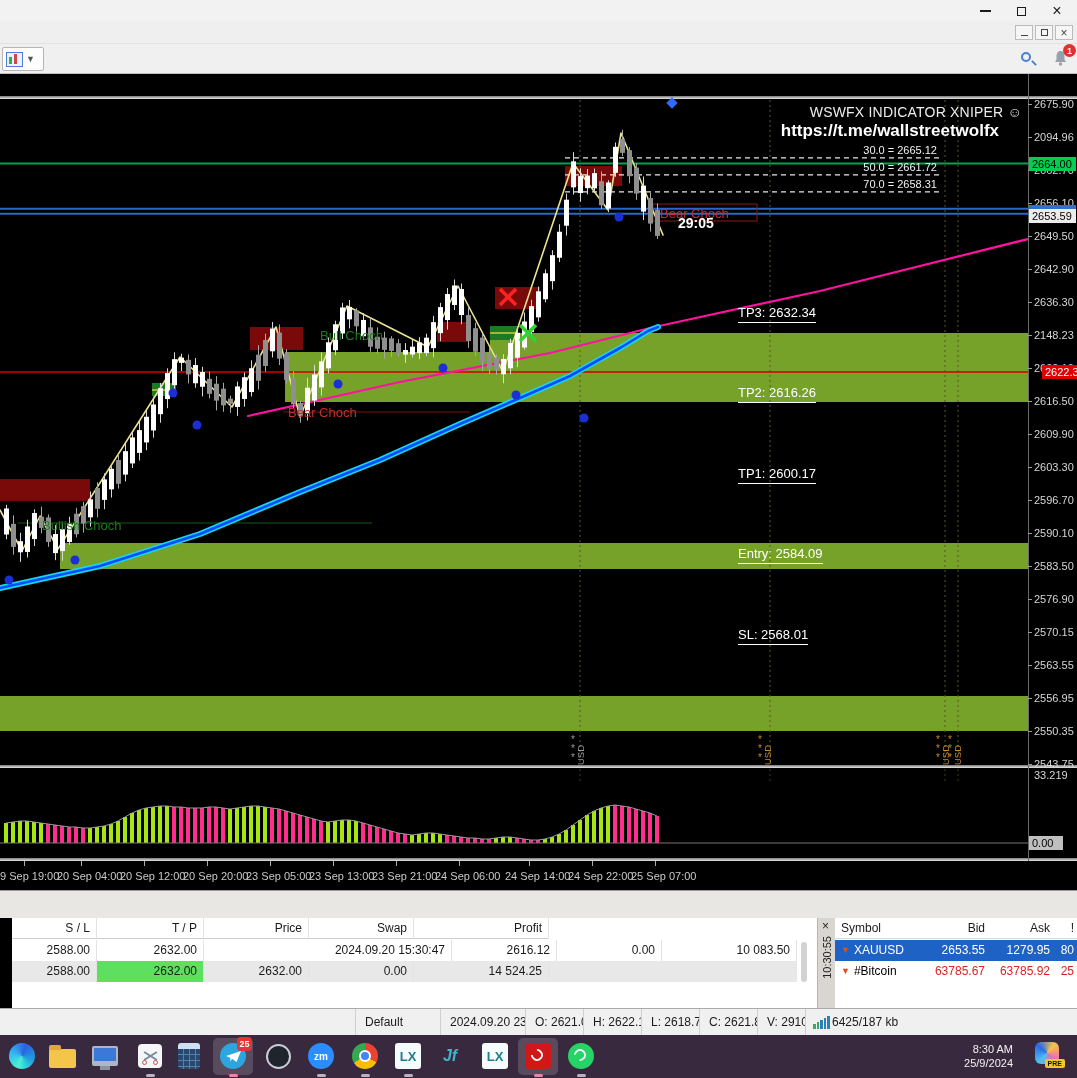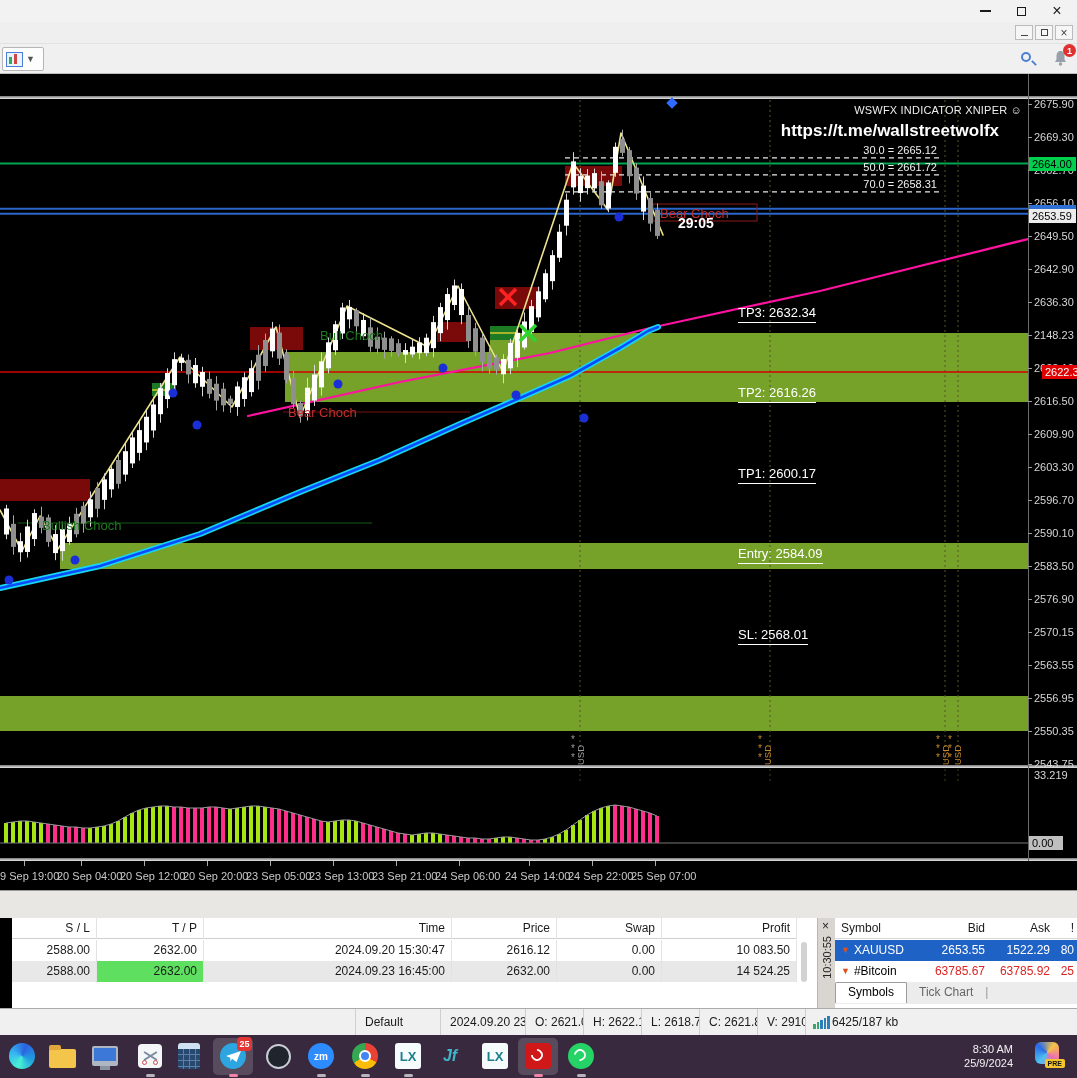"WSWFX INDICATOR XNIPER ☺" .wm-title { font-size: 11px -> 14px }
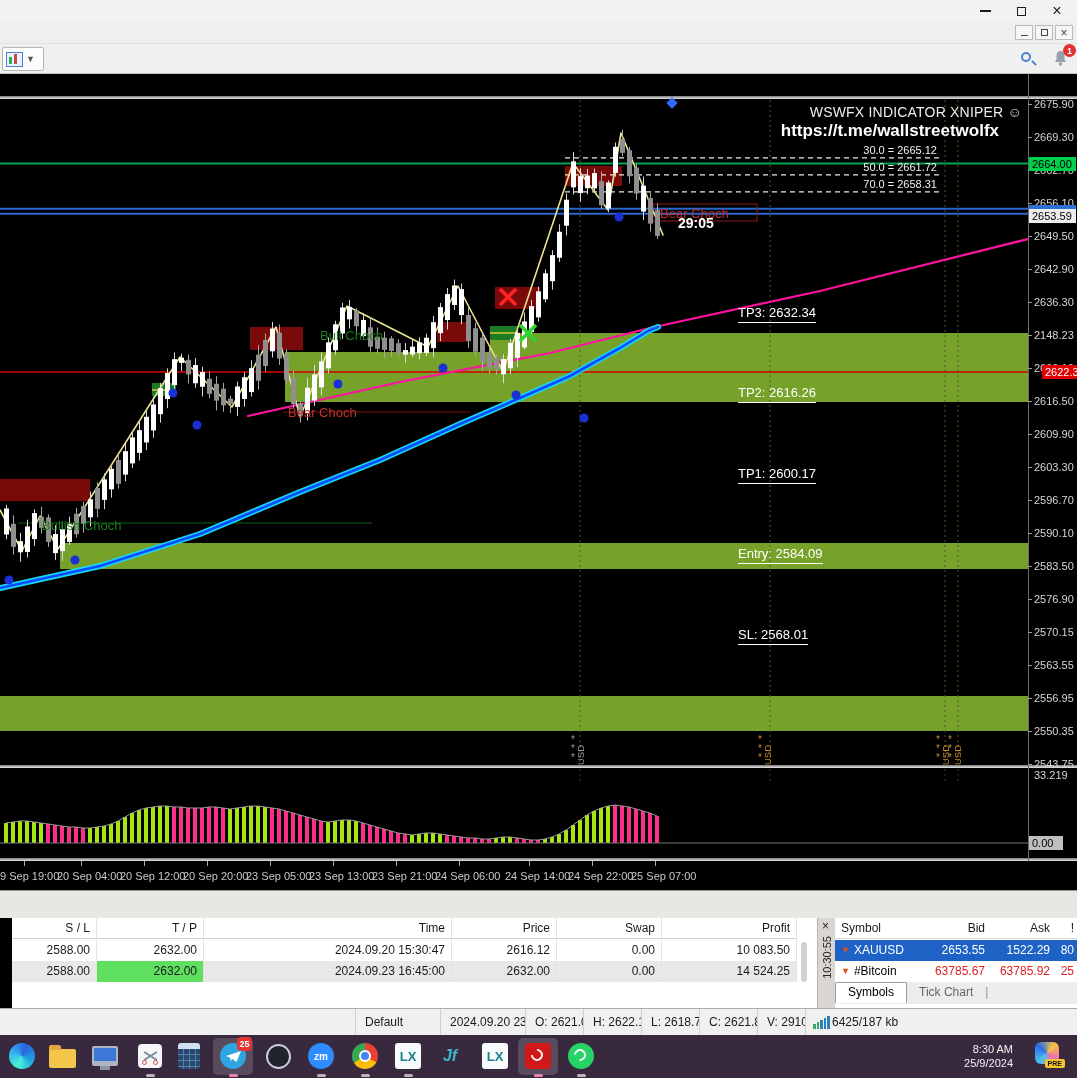"2669.30" div.axis-label { text: 2669.30 -> 2094.96 }
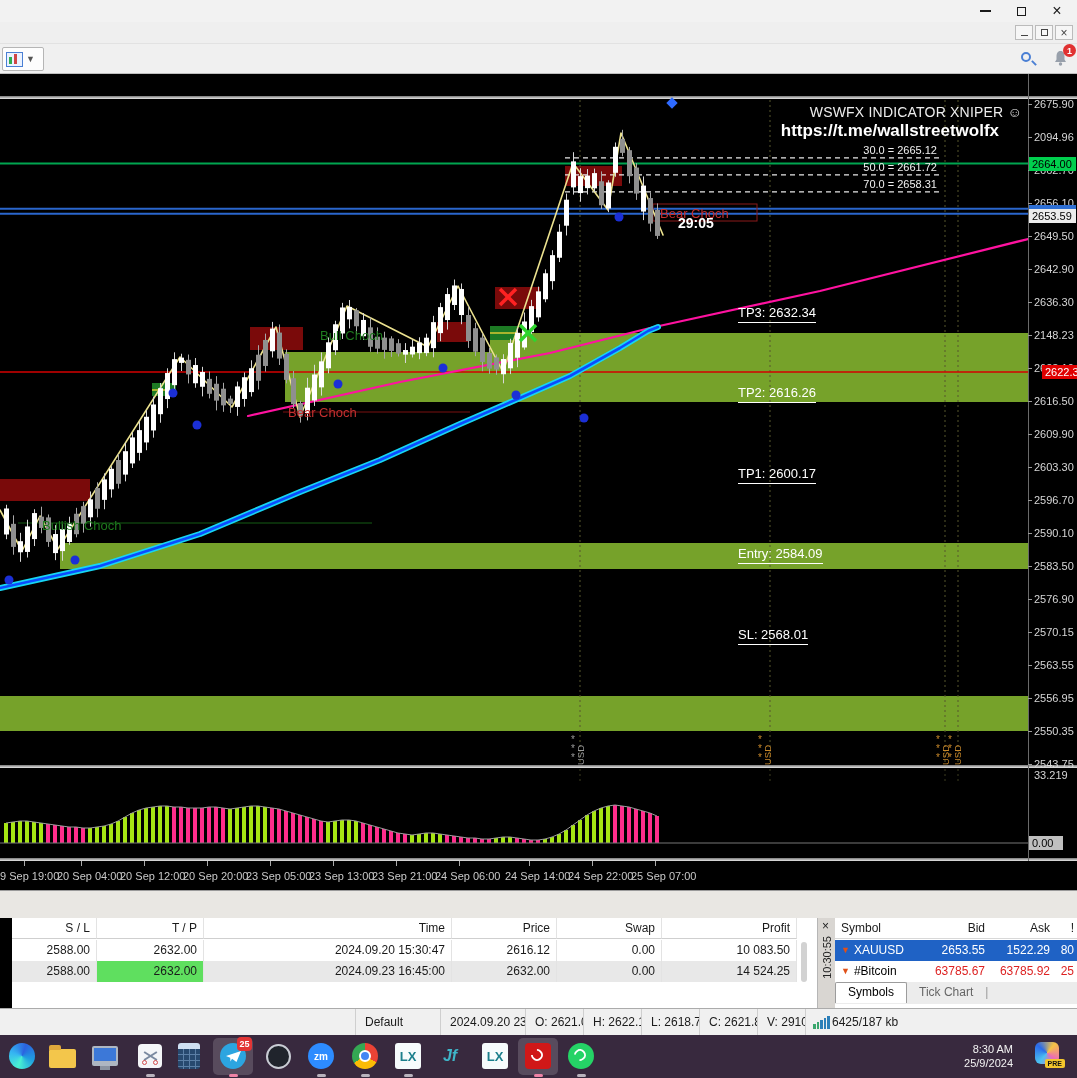"Time" div.tbl-cell { html: <div>Time</div> -> none }
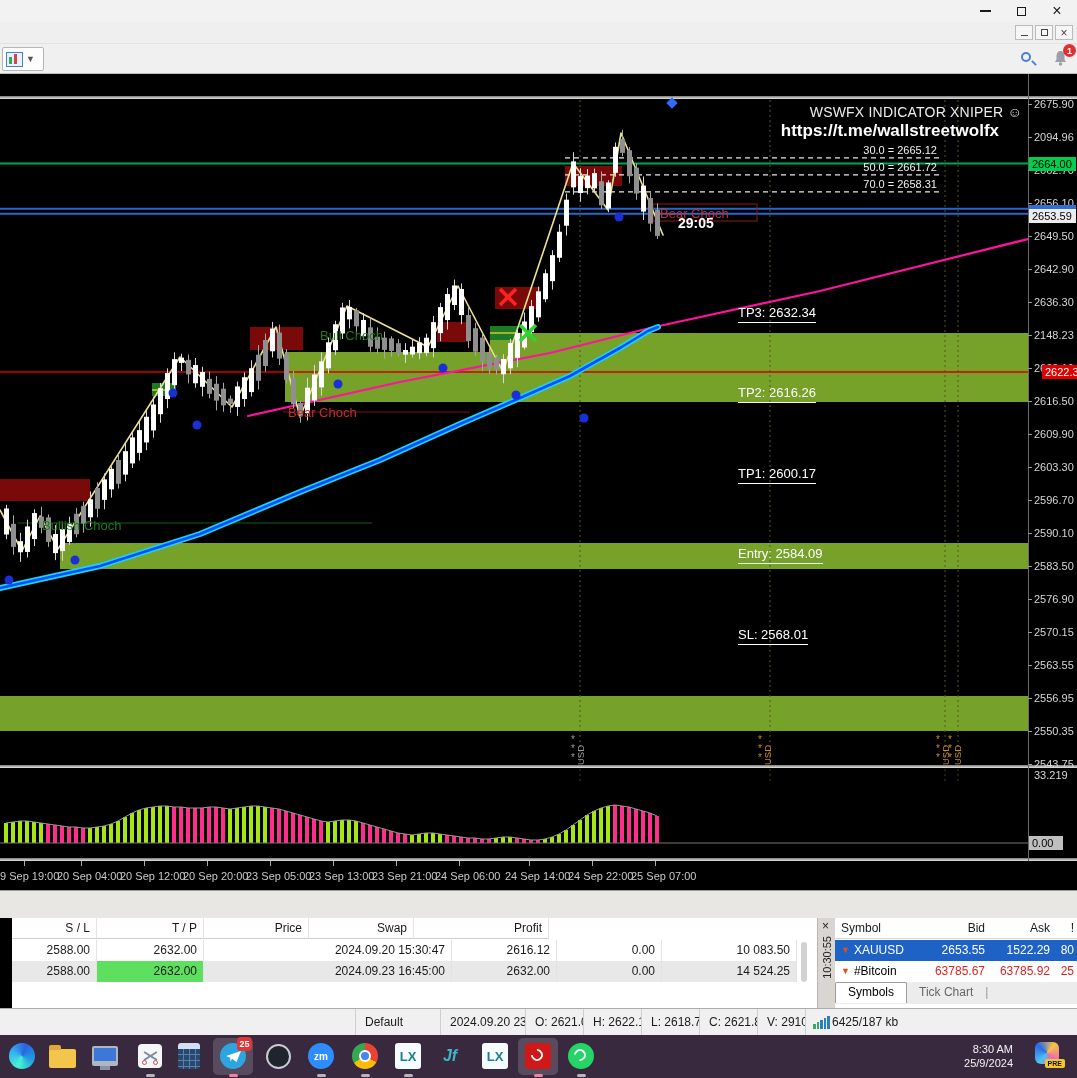"1522.29" div.mw-cell { text: 1522.29 -> 1279.95 }
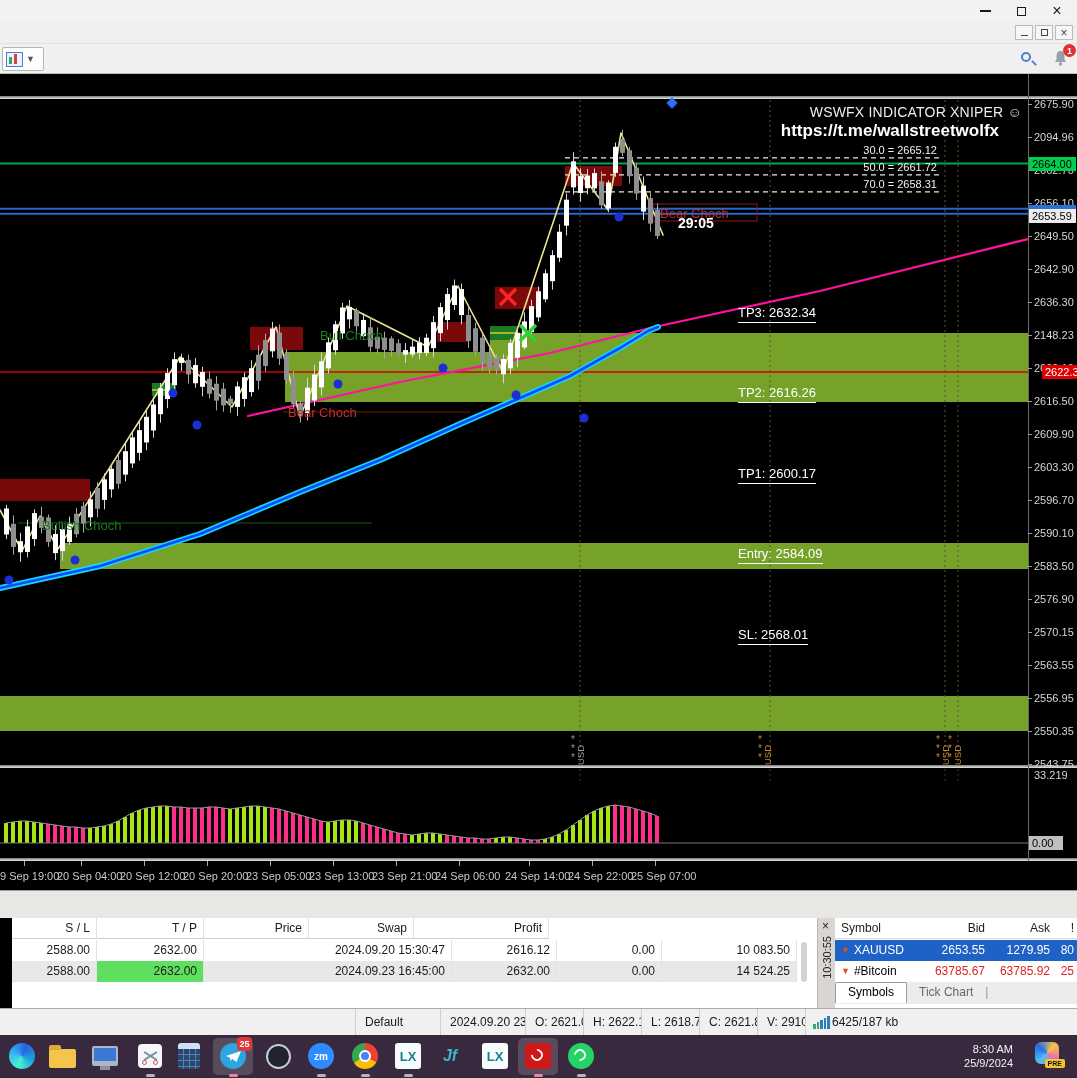"2024.09.23 16:45:00" div.tbl-cell { html: <div>2024.09.23 16:45:00</div> -> none }
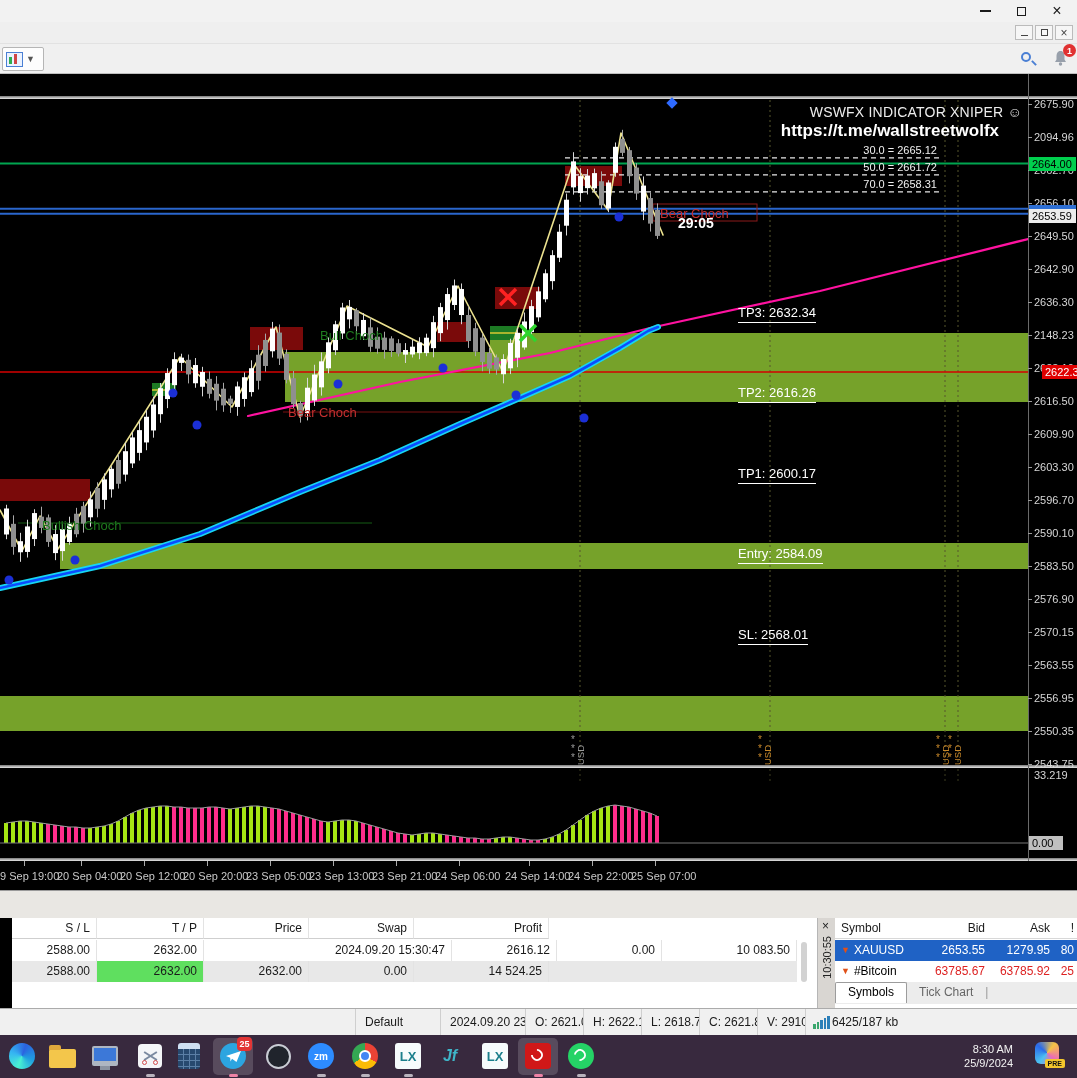"Symbols" div.mw-tabs { html: <div> <span>Symbols</span> <span>Tick Chart</span> <span>|</span> </div> -> none }
